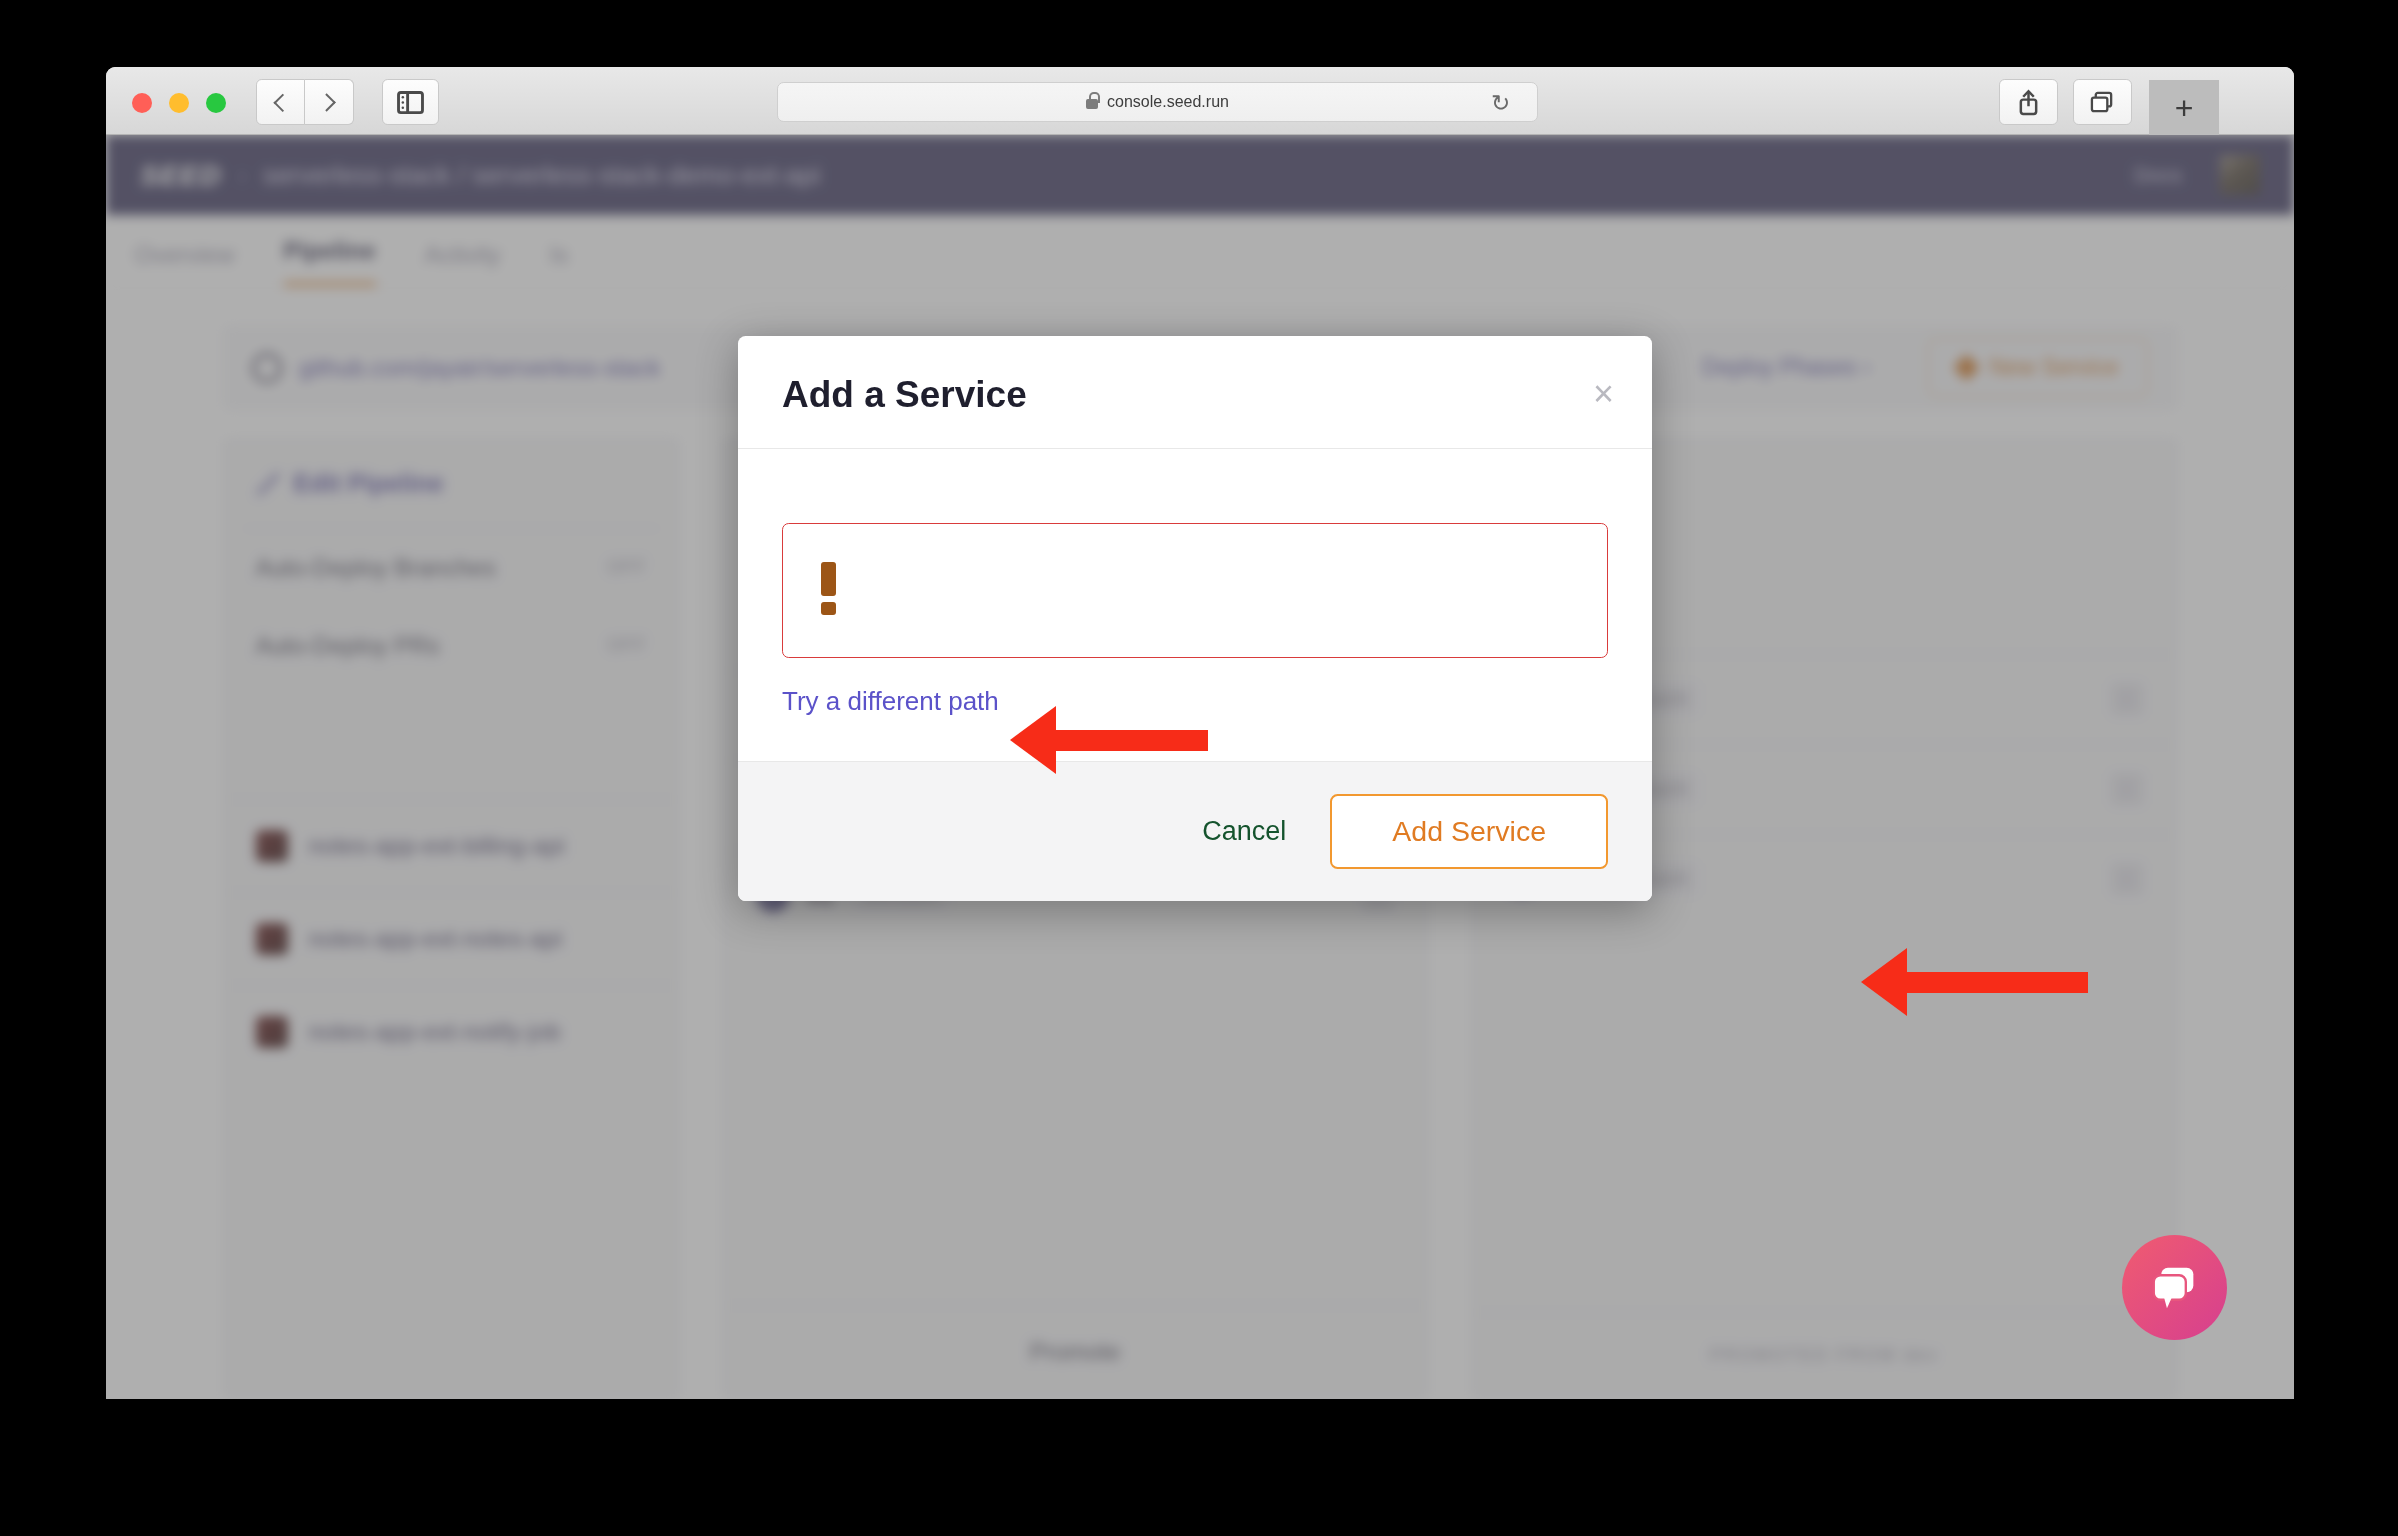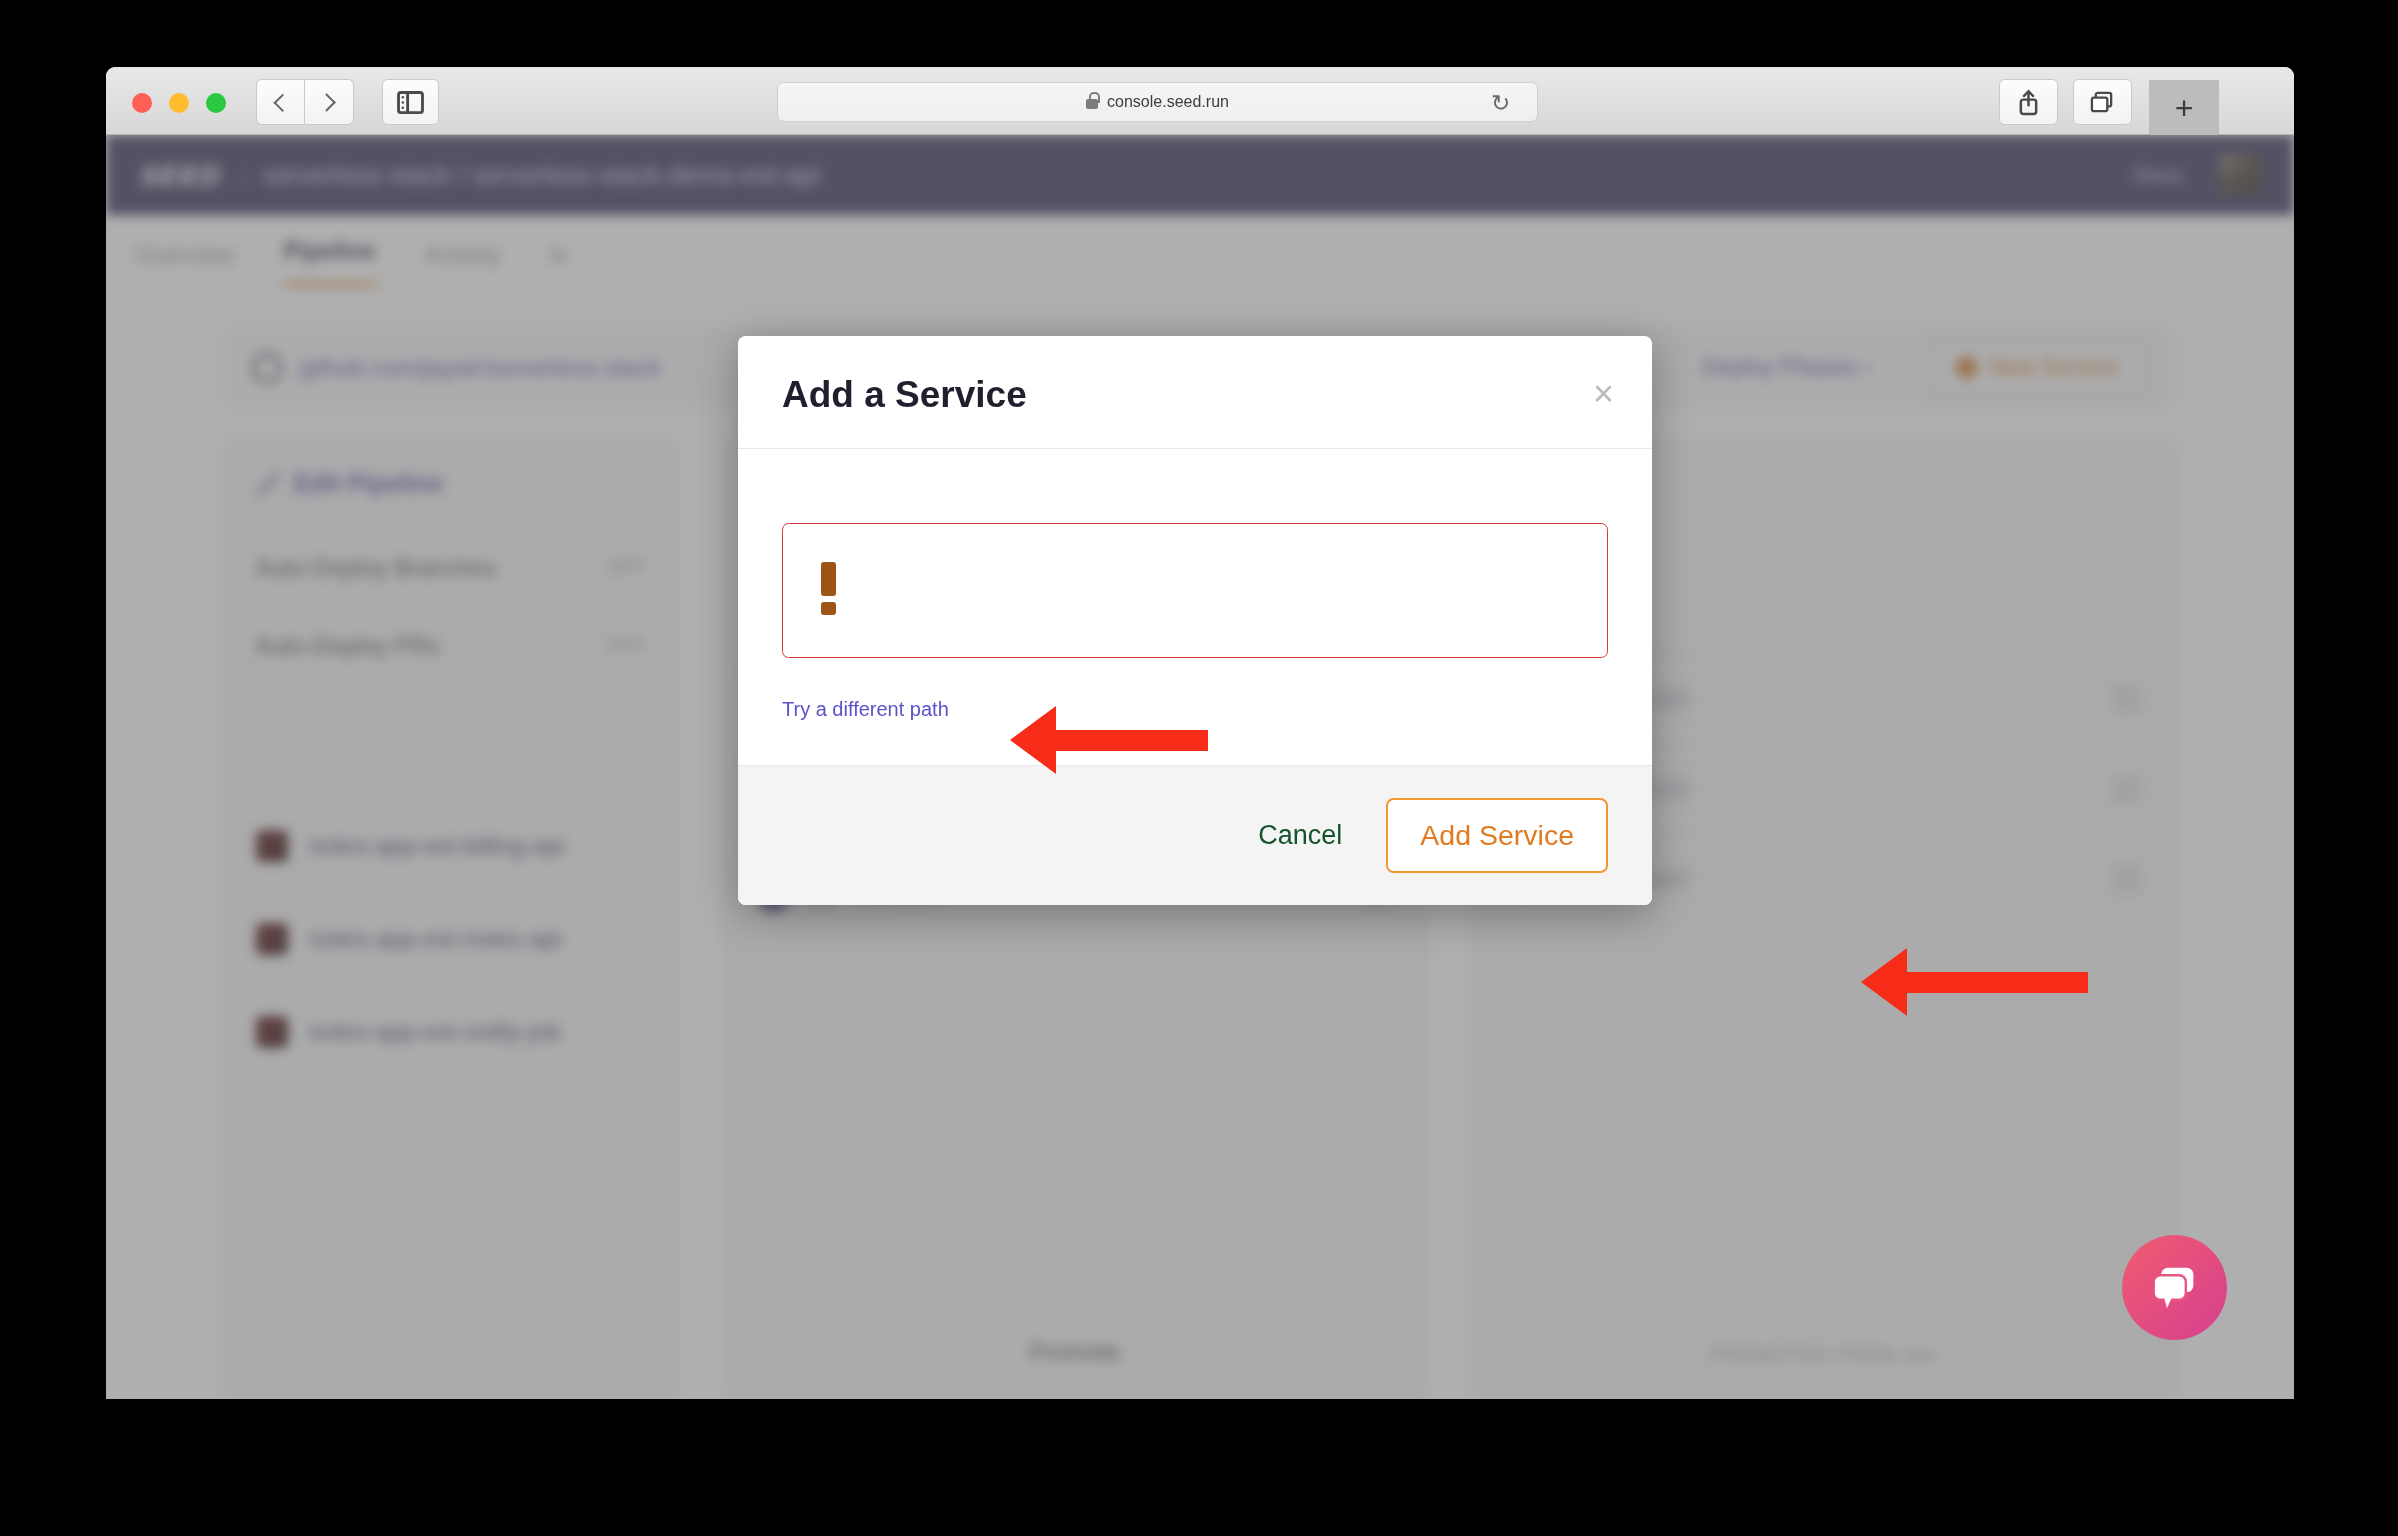"Try a different path" #try-different-path { font-size: 20px -> 26px; margin-top: 40px -> 28px }
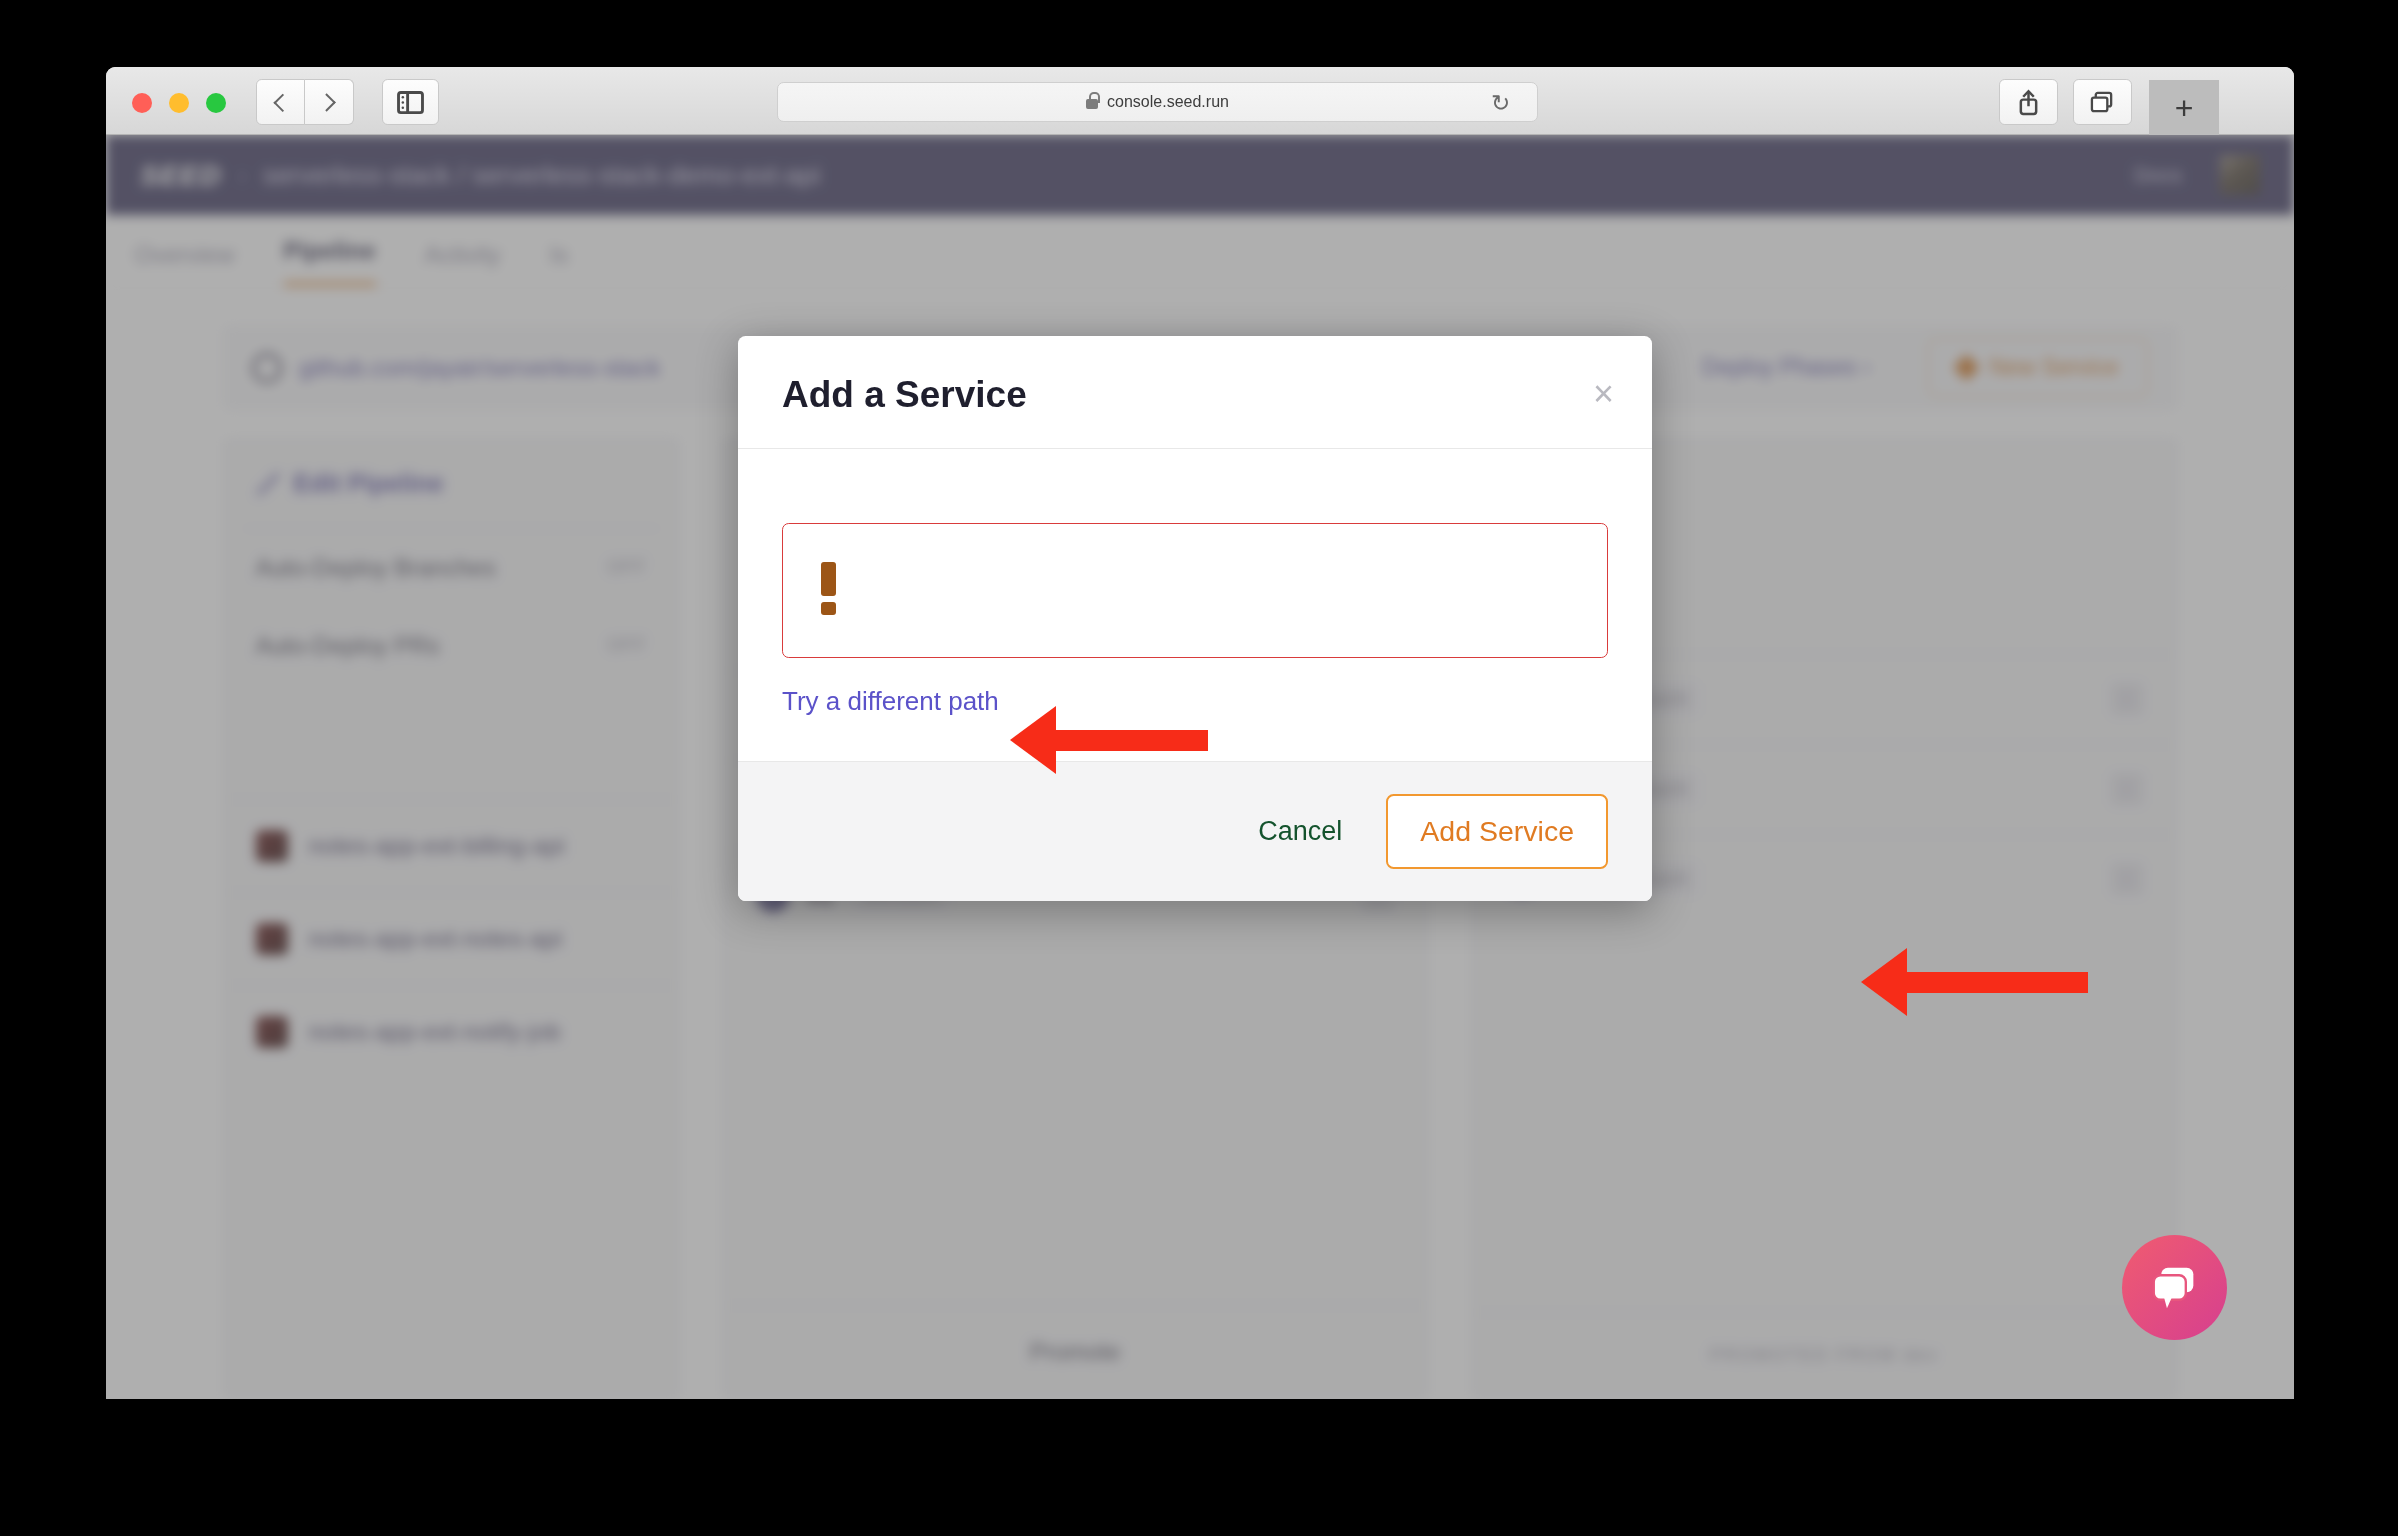"Add Service" #add-service-button { padding: 19px 32px -> 19px 60px }
